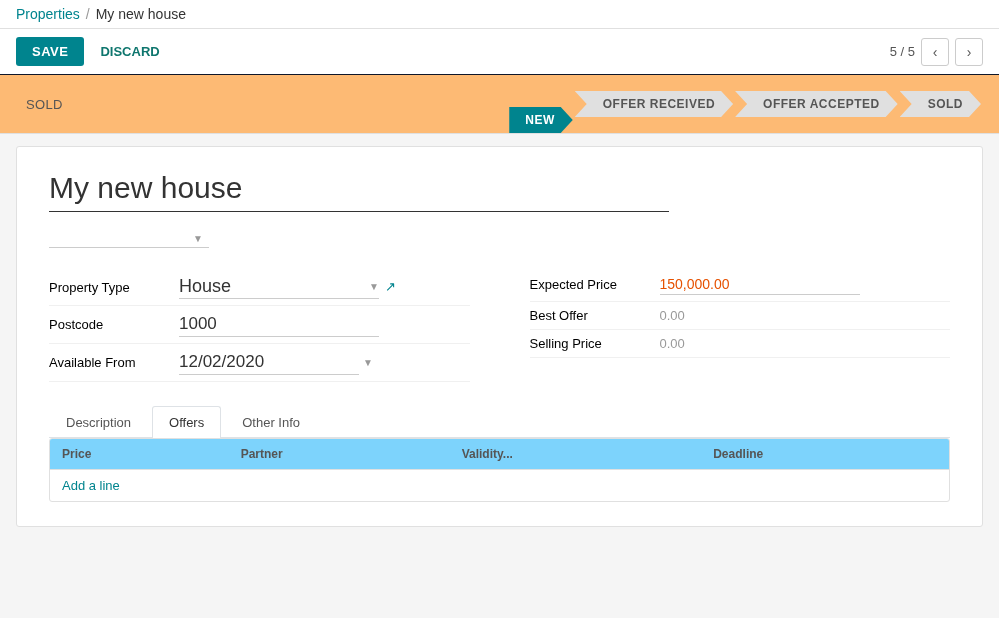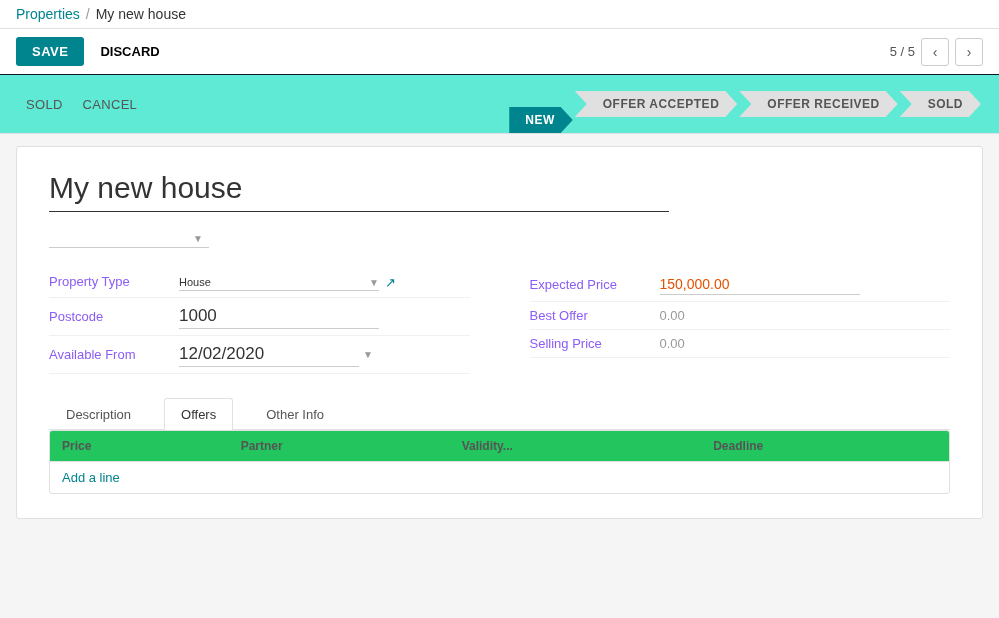"DISCARD" .btn-discard { color: #000000 -> #0f766e }
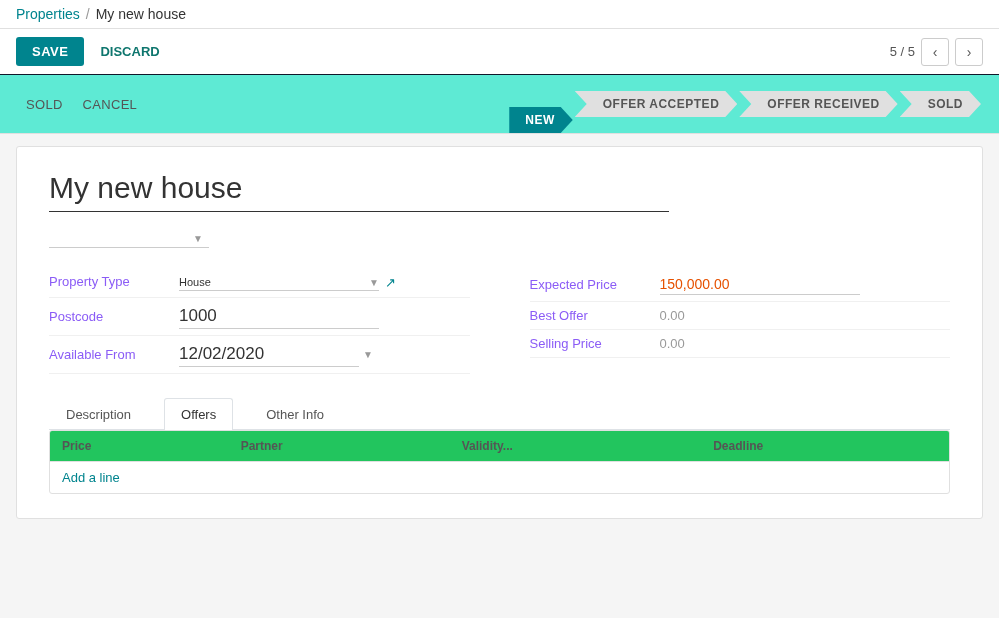"SOLD" .status-bar { background: #5eead4 -> #fdba74 }
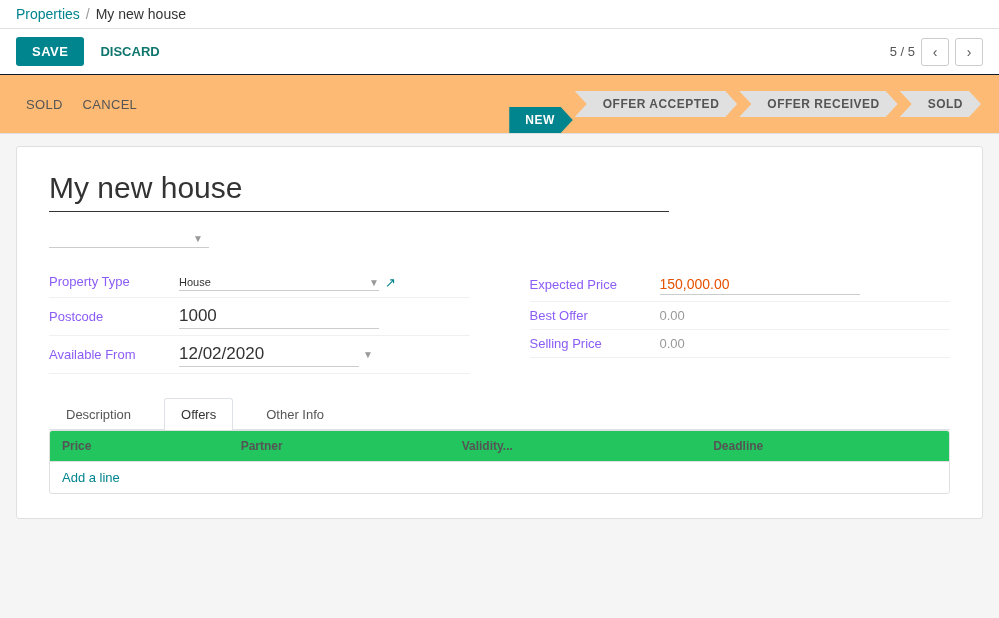"CANCEL" span.status-action { html: <span>CANCEL</span> -> none }
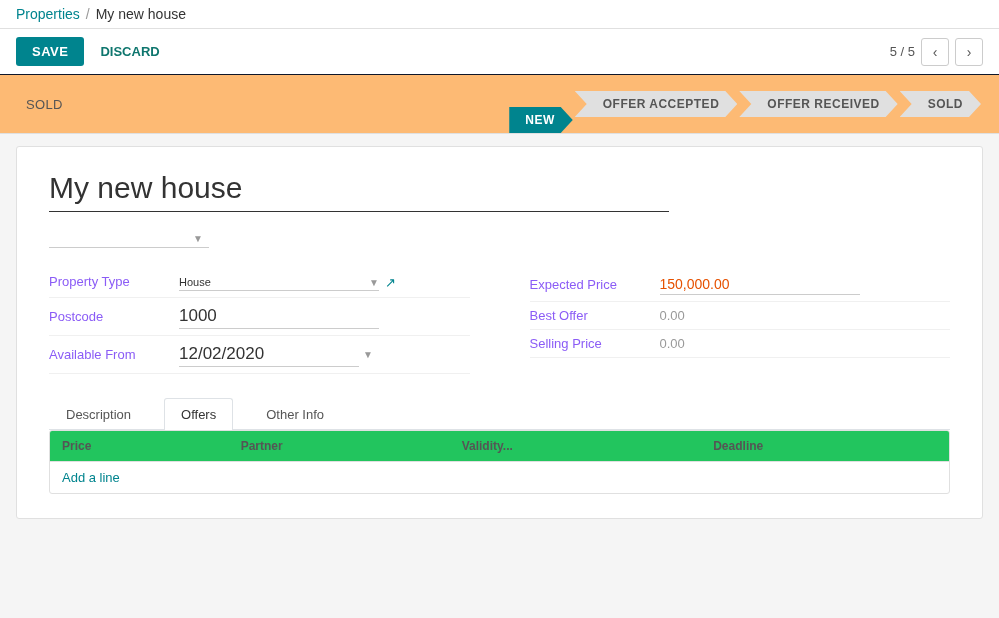"OFFER ACCEPTED" div.pipeline-stage { order: before "OFFER RECEIVED" -> after "OFFER RECEIVED" }
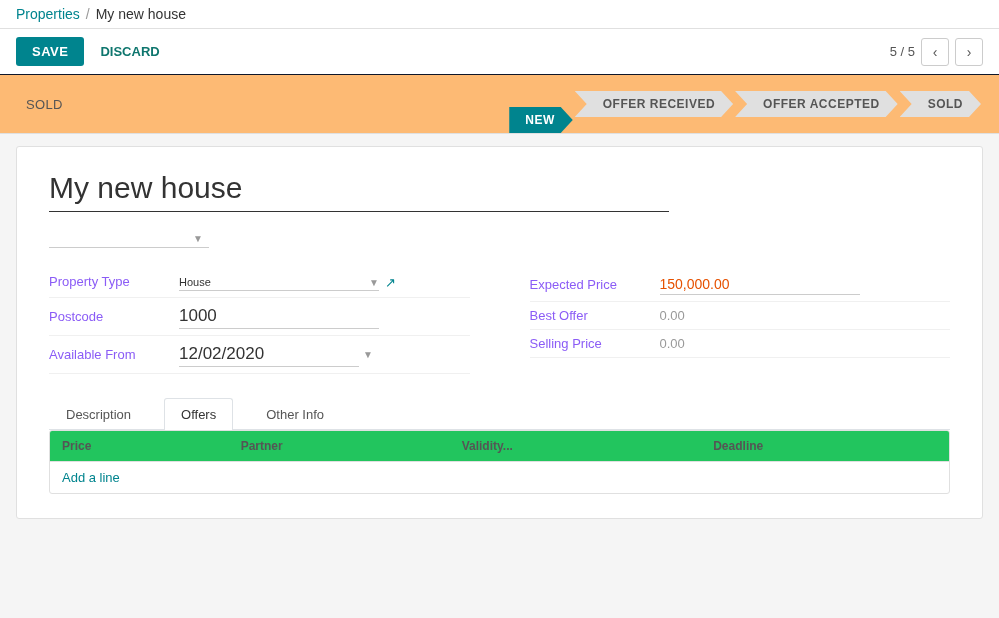"Property Type" .field-label { color: #8b5cf6 -> #000000 }
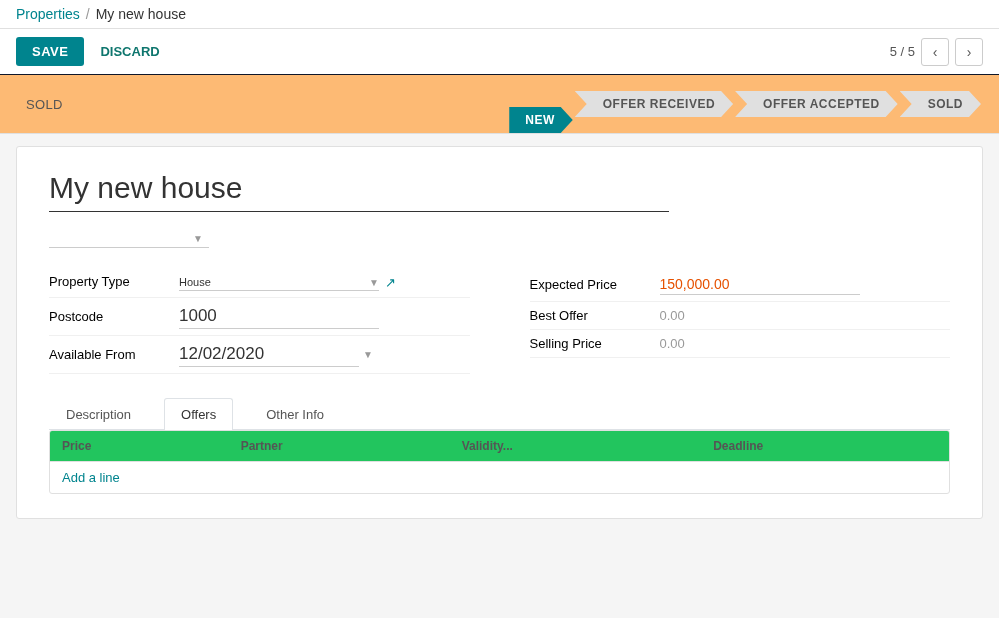"House" .field-select { font-size: 11px -> 18px }
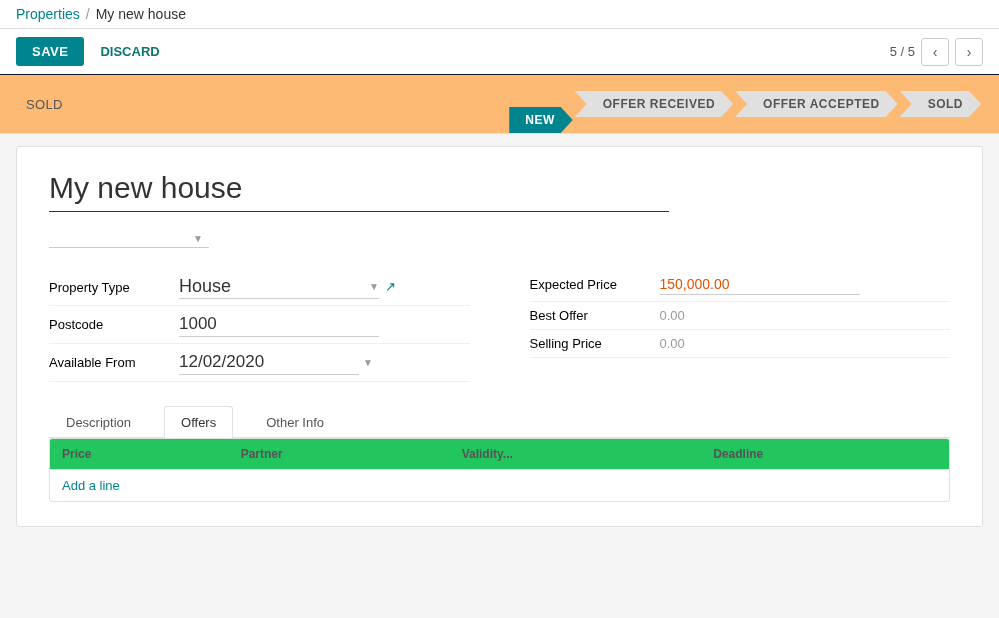"Description" .tabs-list { gap: 16px -> 4px }
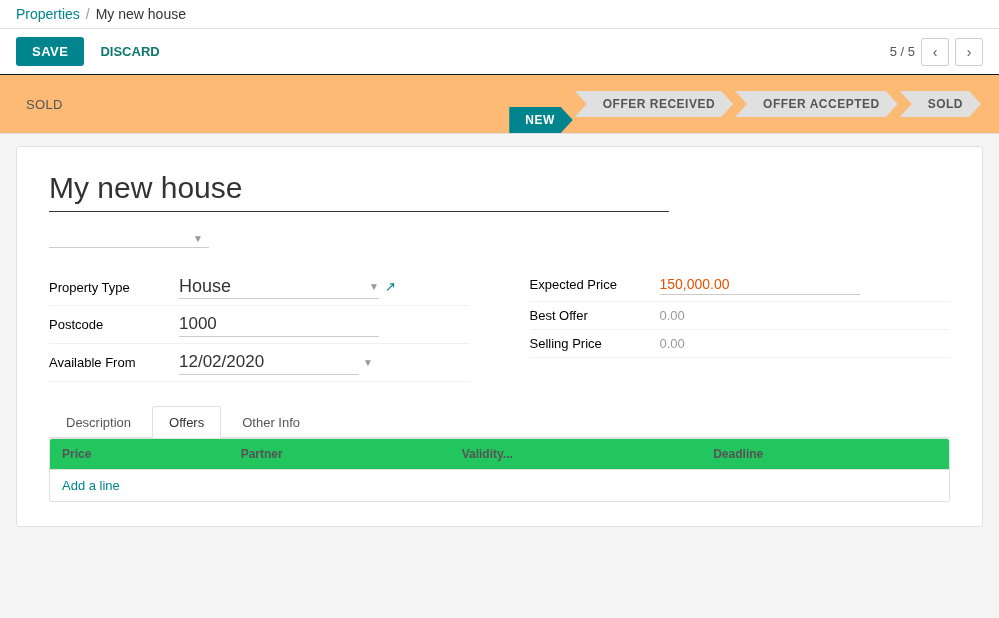"Price" .offers-table th { background: #22c55e -> #7dd3fc }
